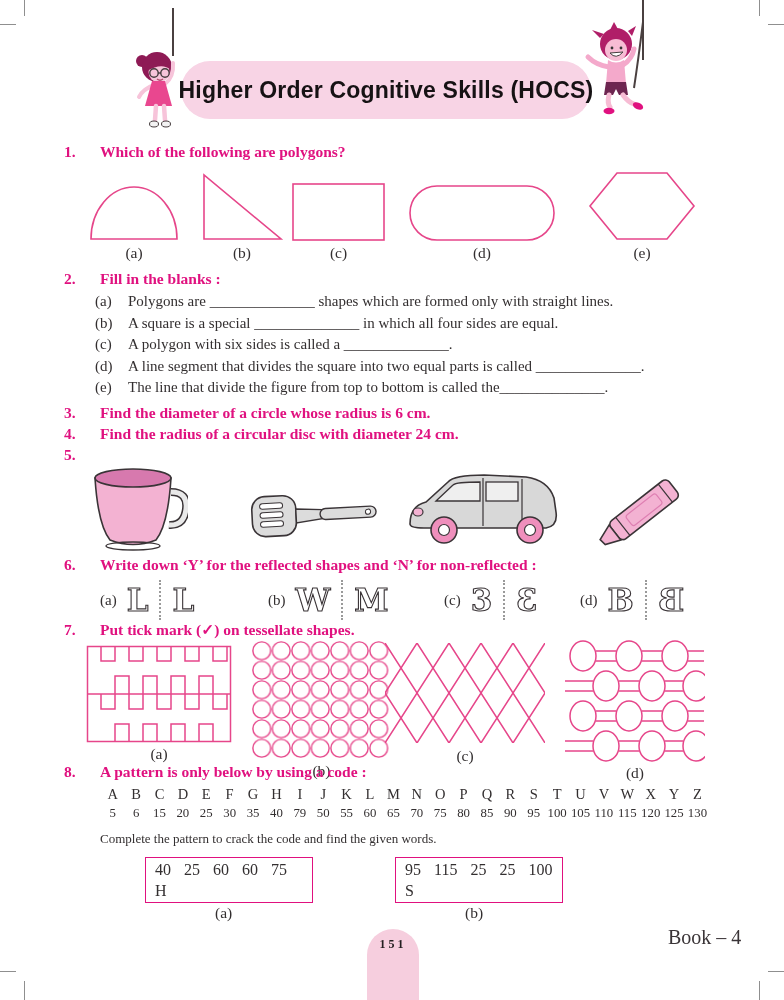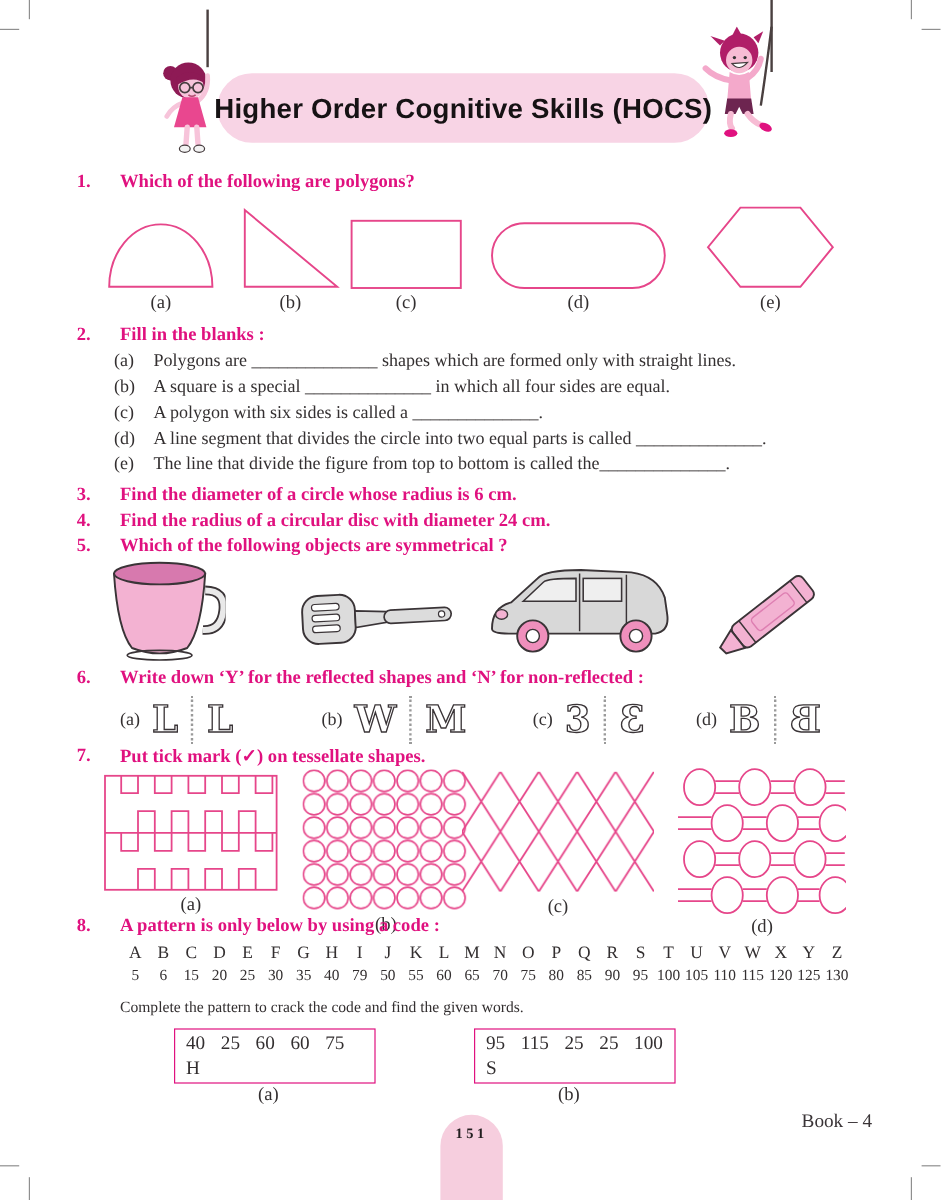"A line segment that divides" span { text: circle -> square }
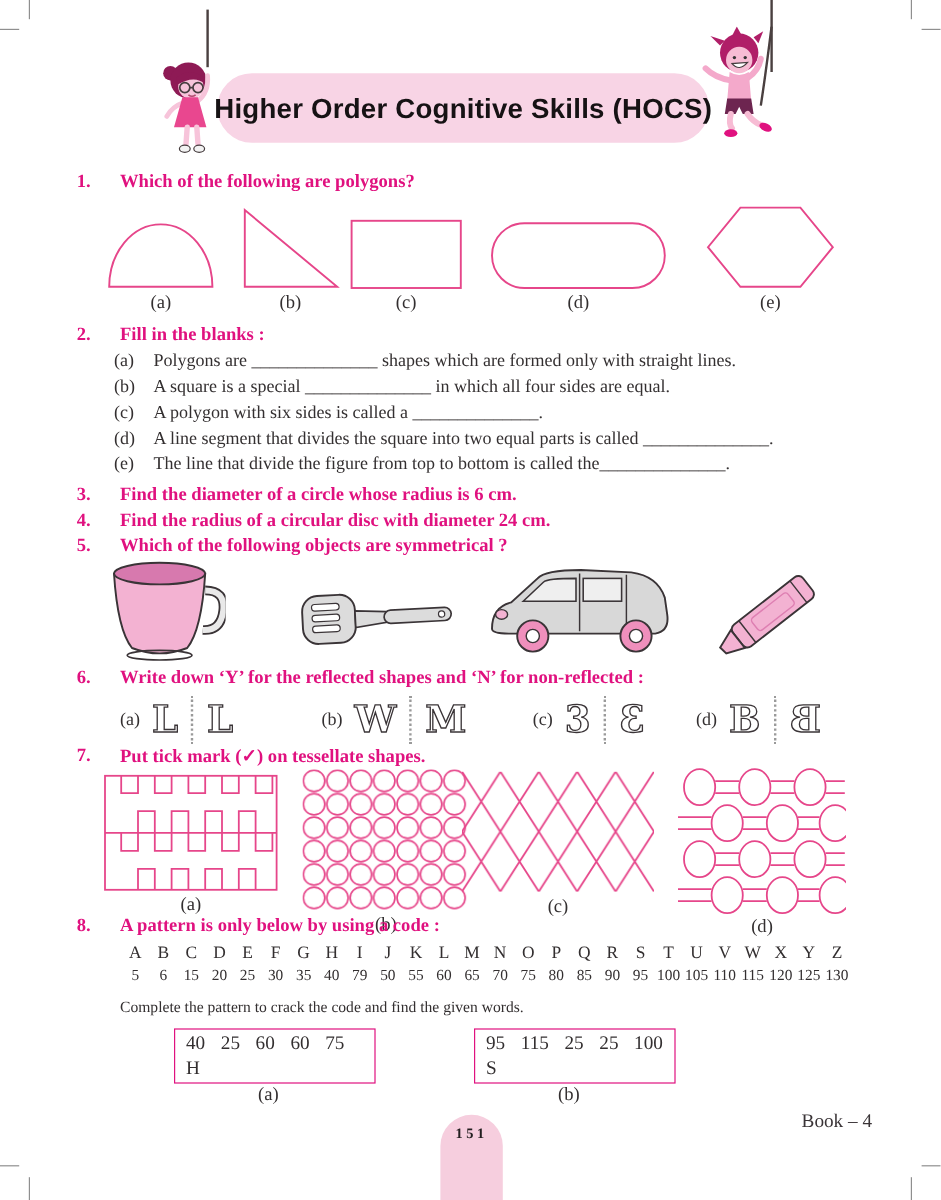"Which of the following objects" span { html: <span>Which of the following objects are symmetrical ?</span> -> none }
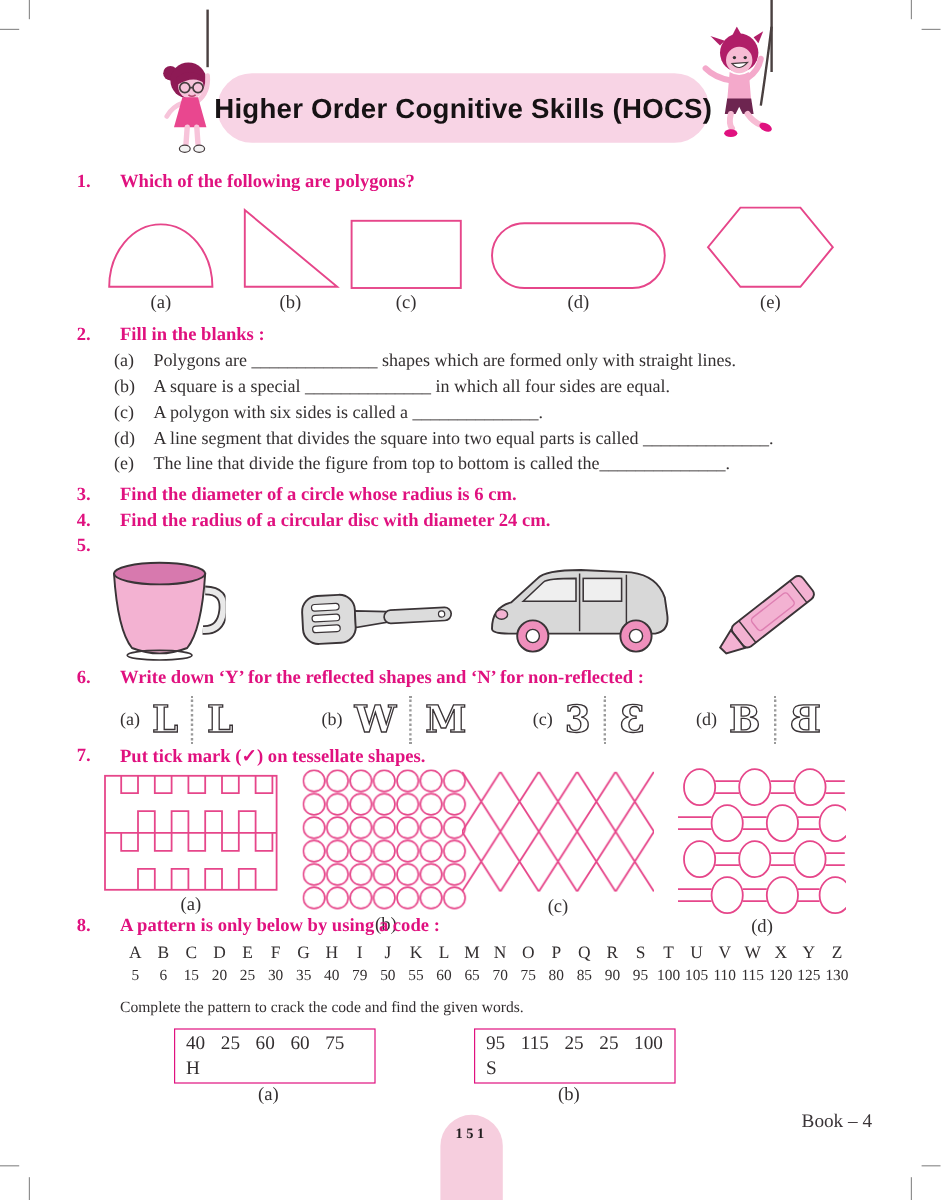"Book – 4" .book-label { font-size: 16px -> 20px }
